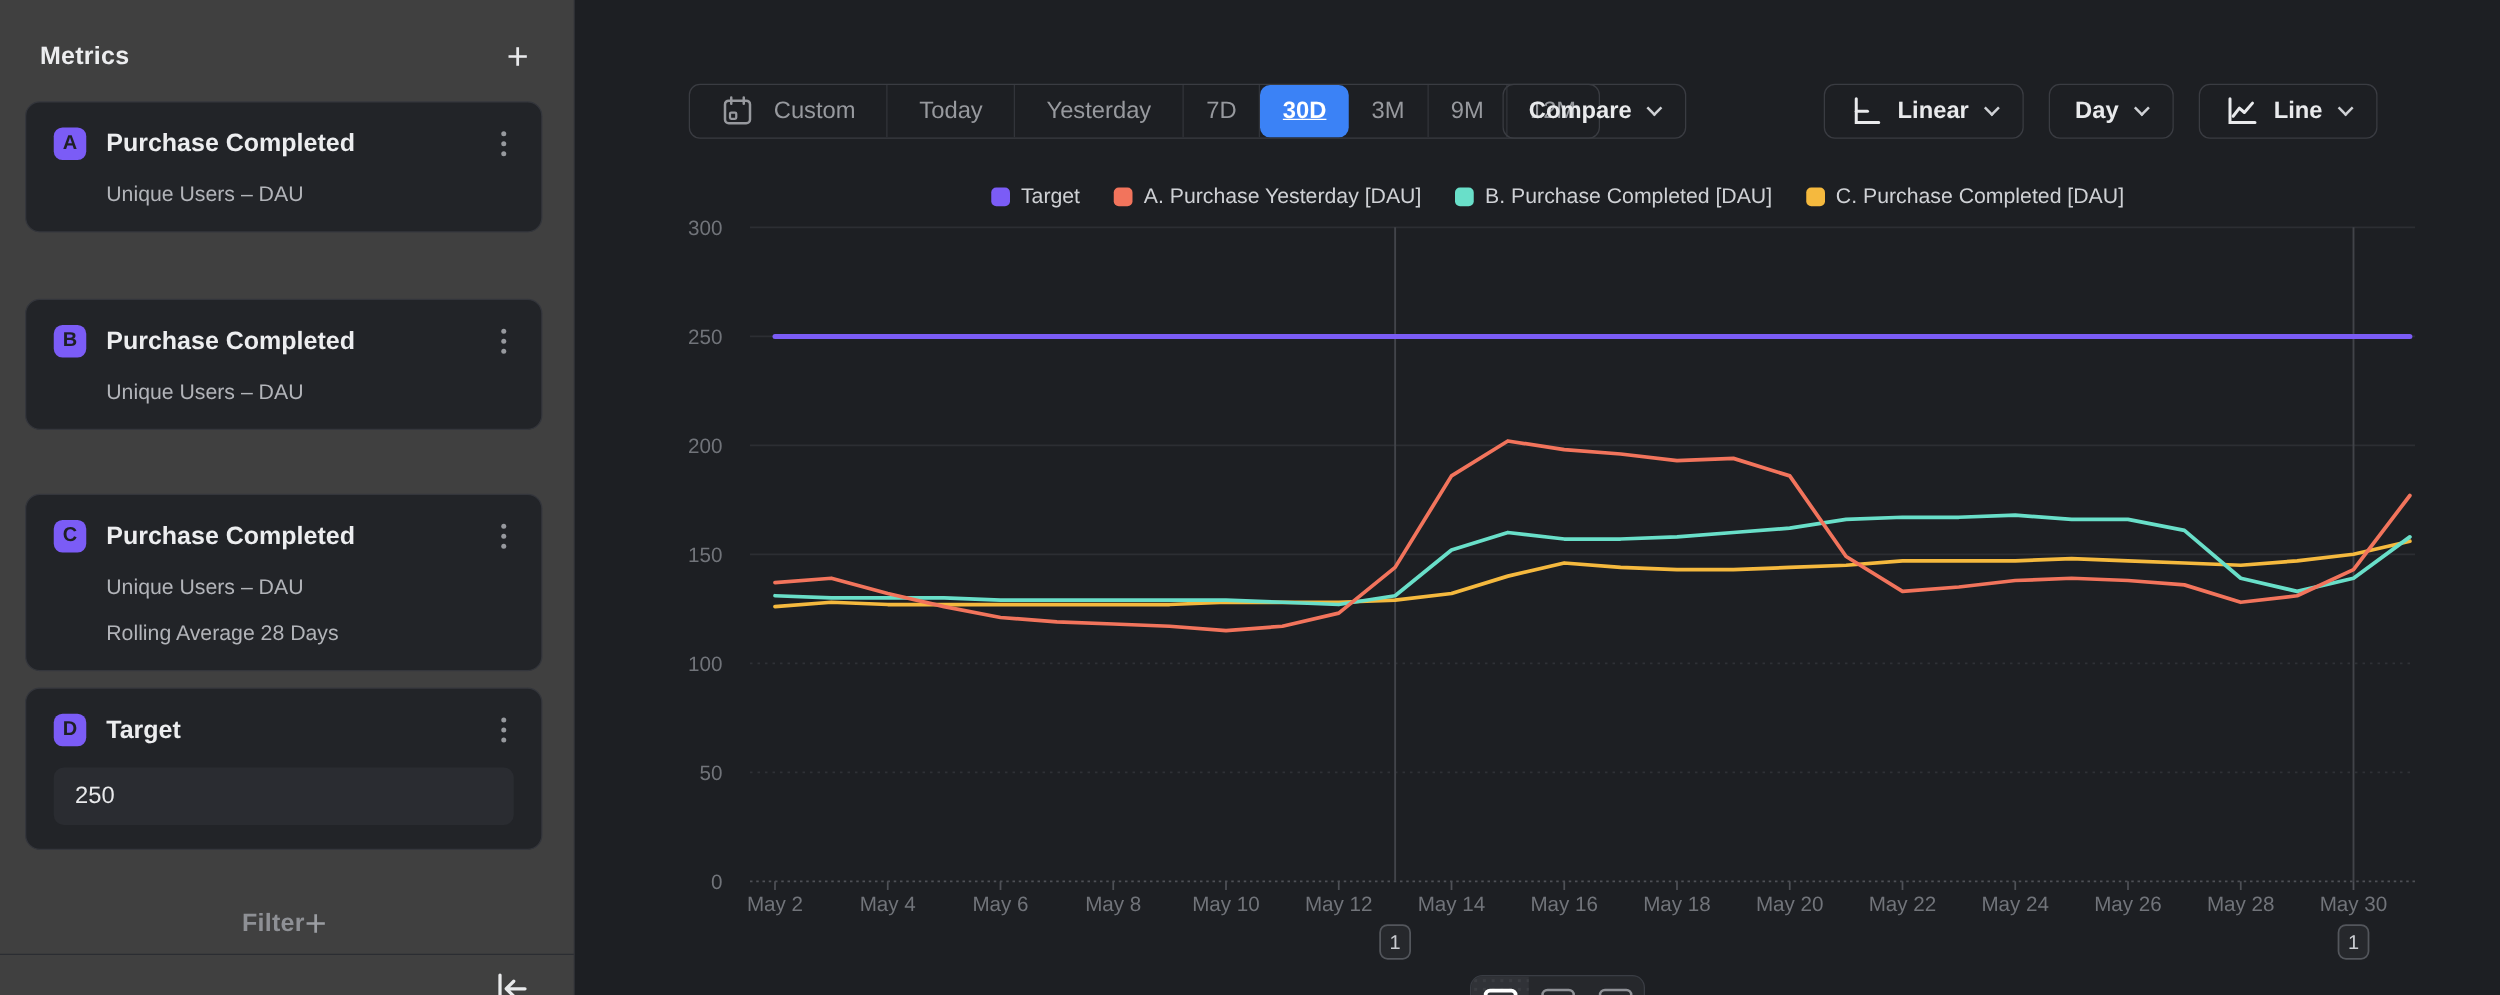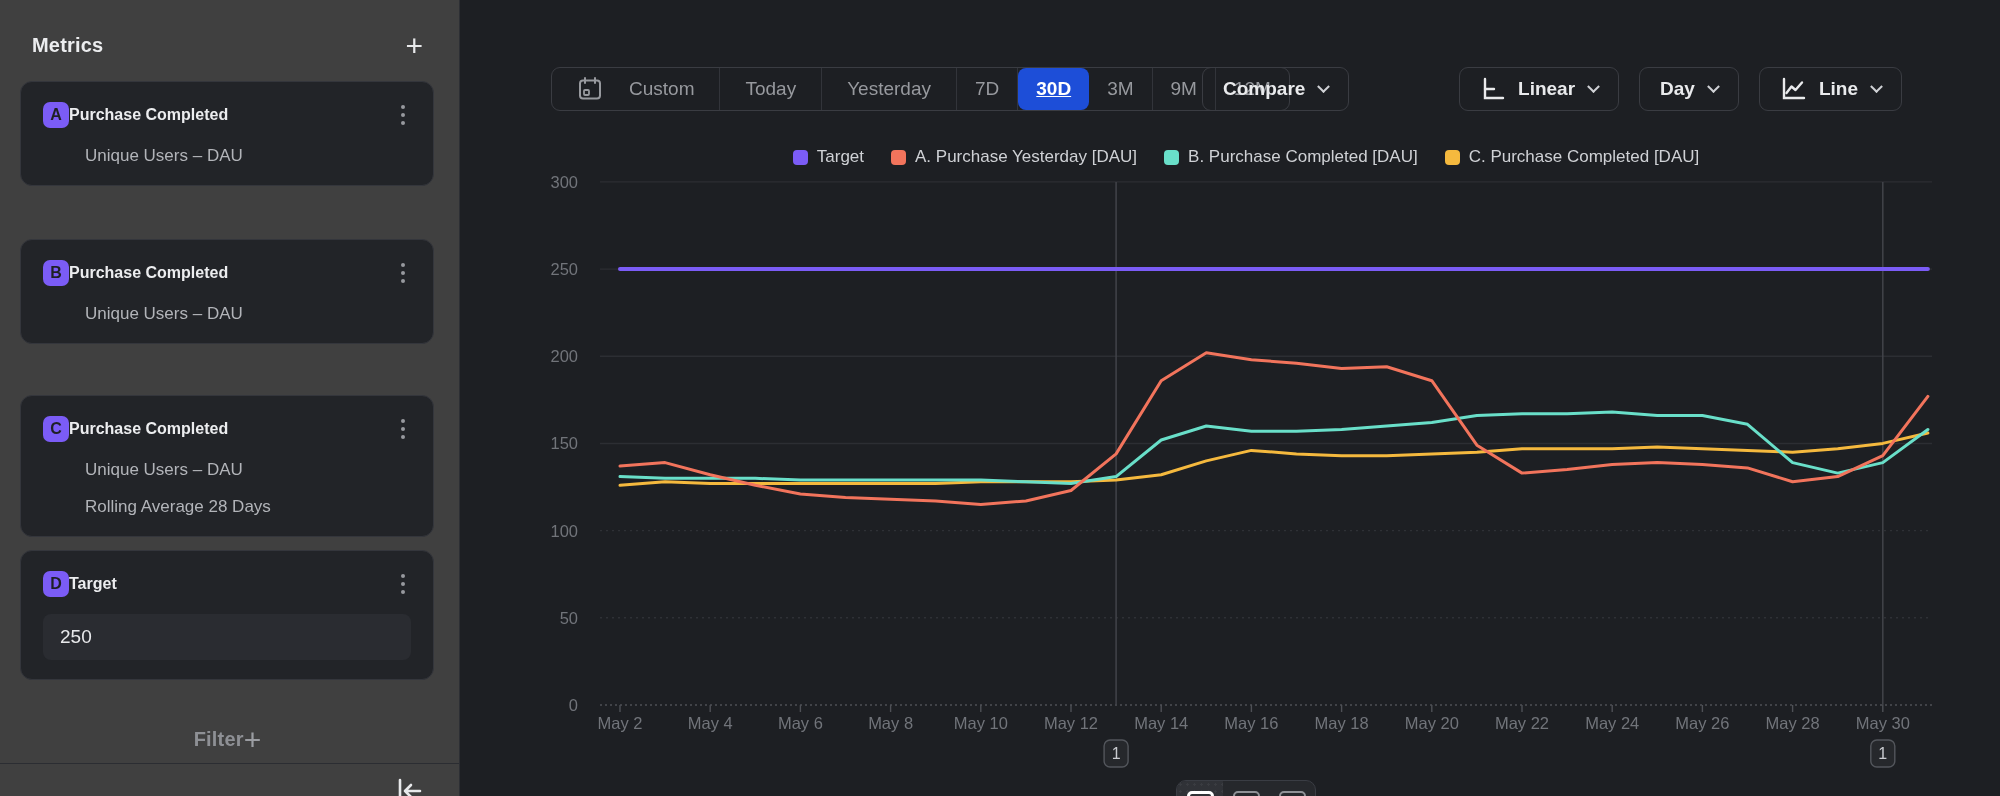"Custom" .seg { gap: 26px -> 16px }
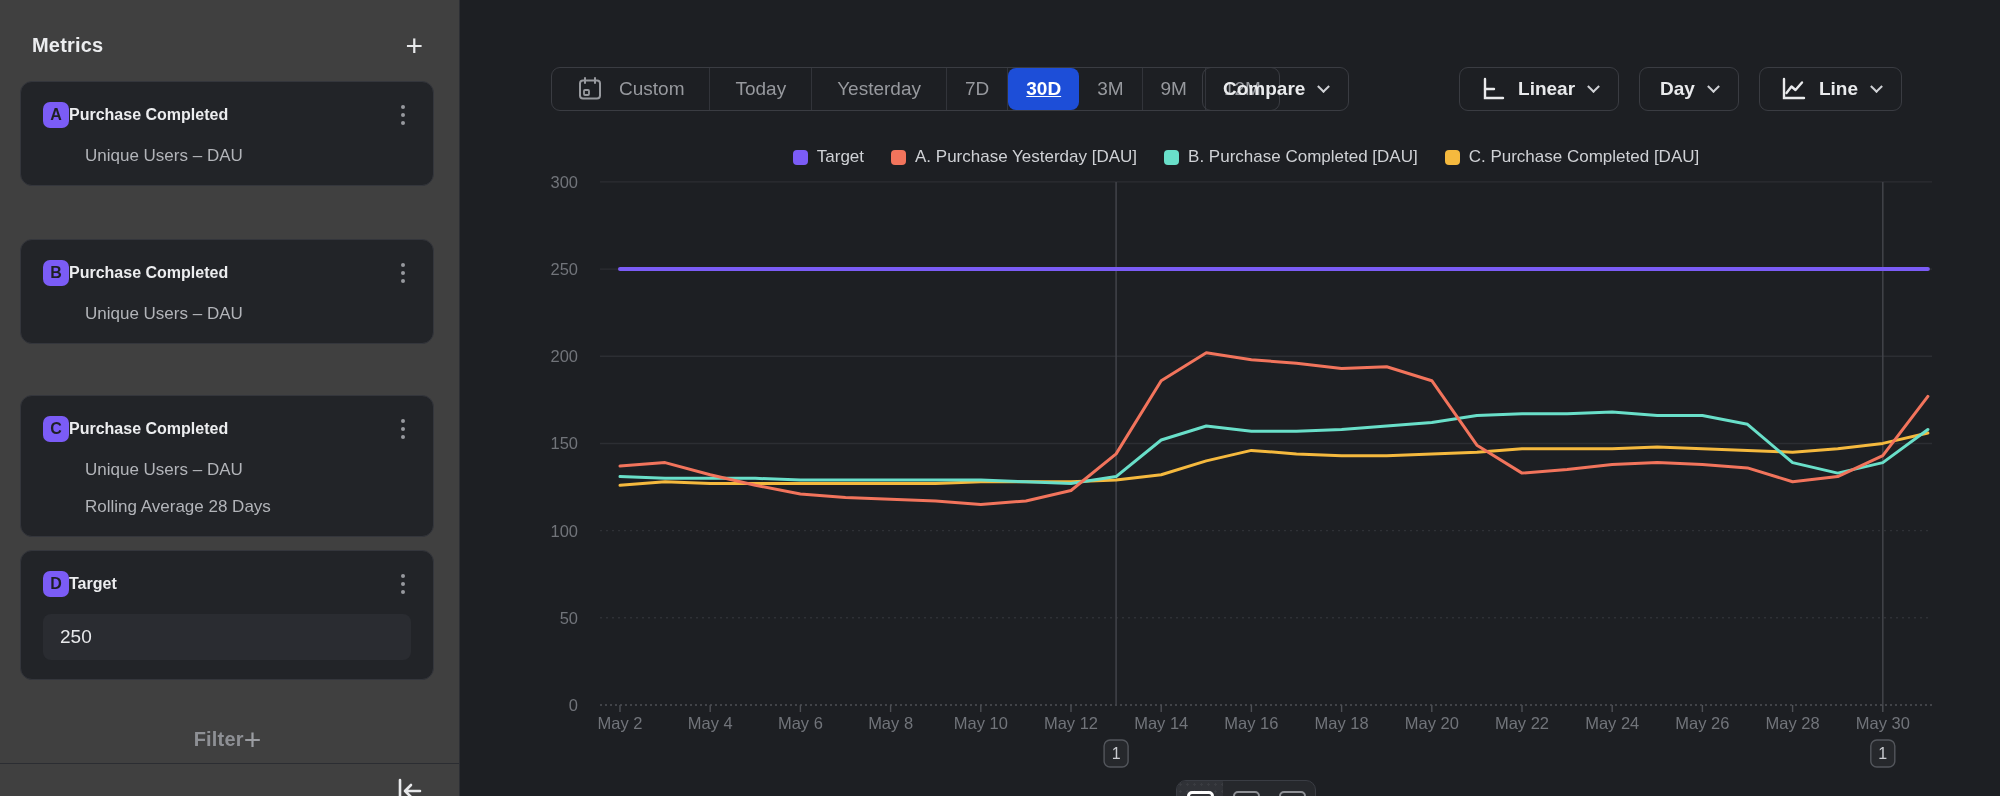"30D" .seg.selected { background: #1d4ed8 -> #3b82f6 }
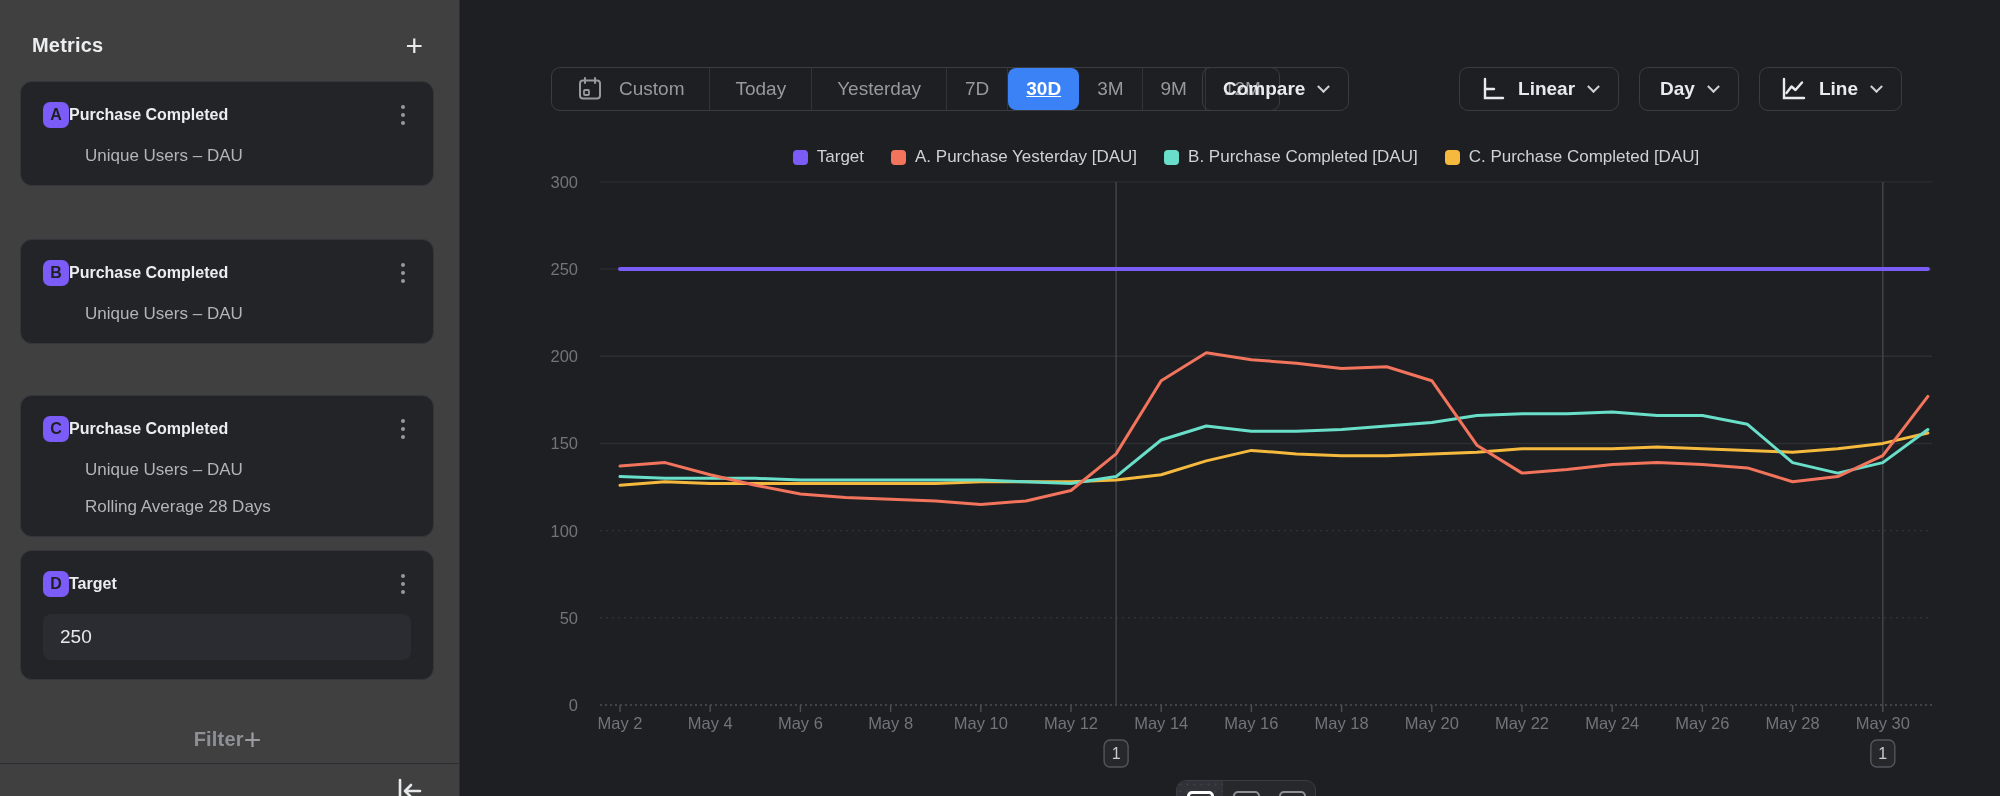"Purchase Completed" .card-title { font-size: 16px -> 20px; margin-left: 0 -> 16px }
